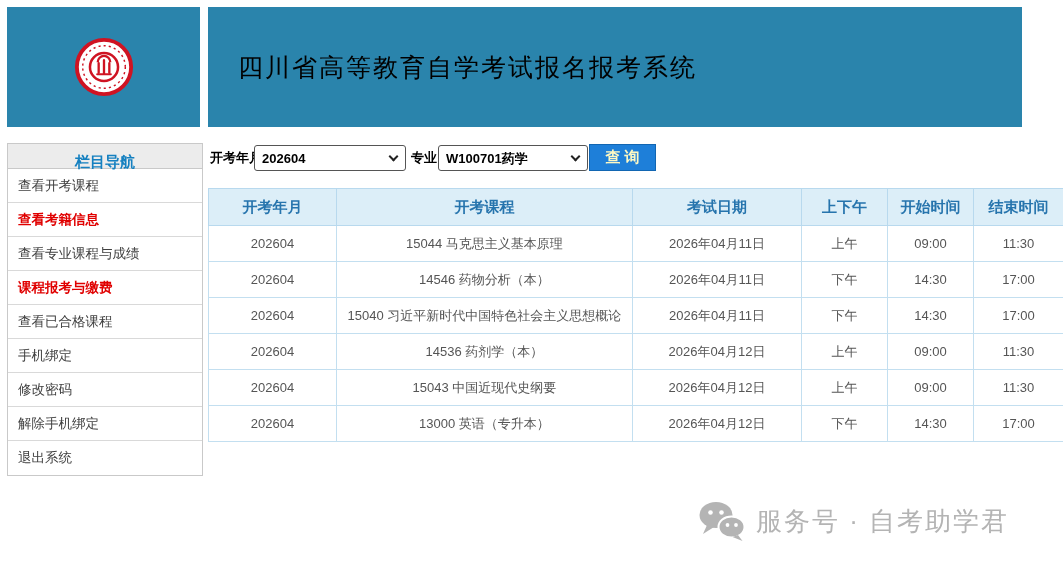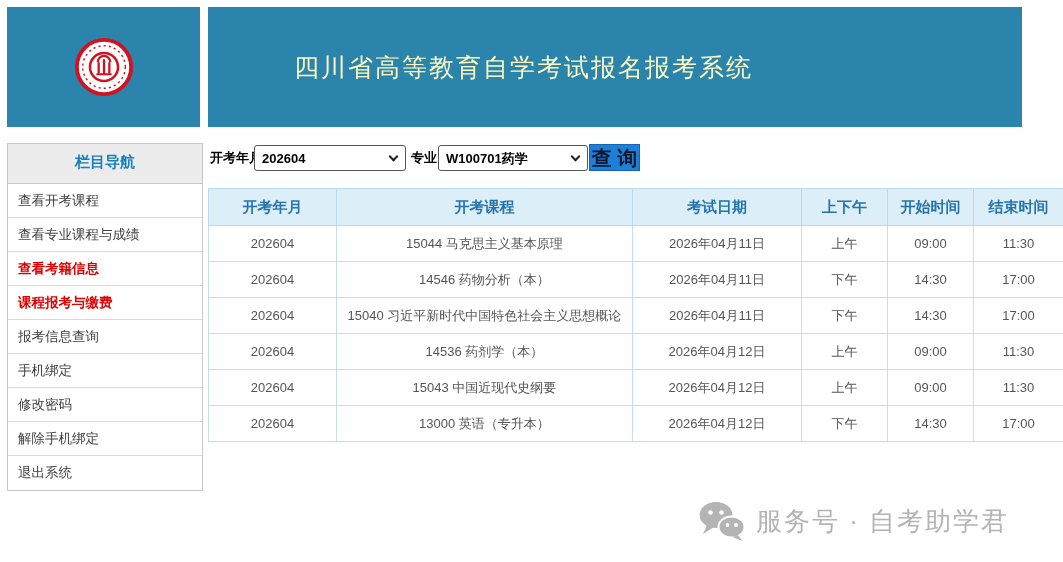"四川省高等教育自学考试报名报考系统" .hdr-title { color: #fef9c3 -> #000000; padding-left: 86px -> 30px }
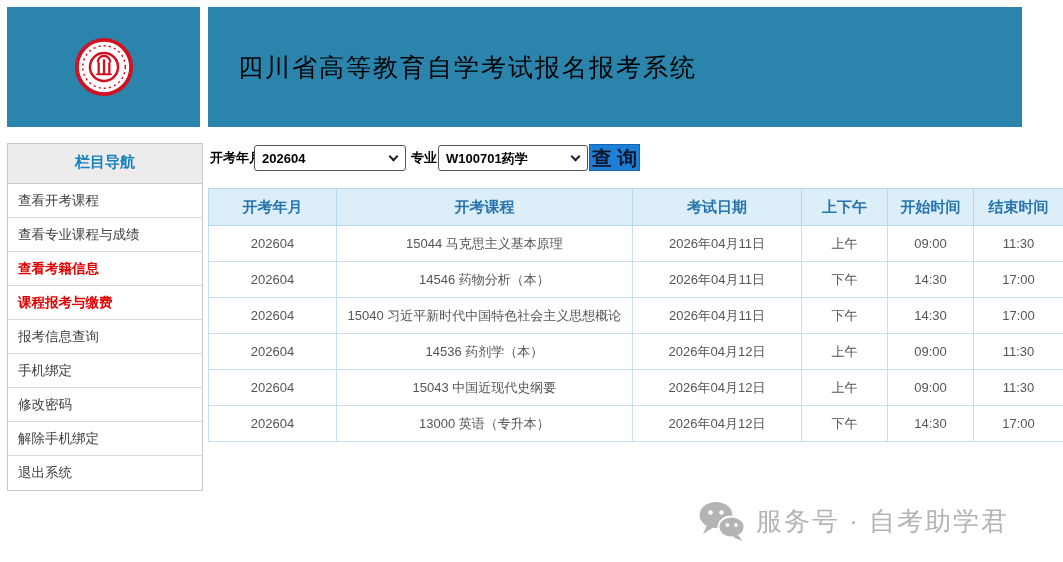"栏目导航" .sb-title { height: 40px -> 25px }
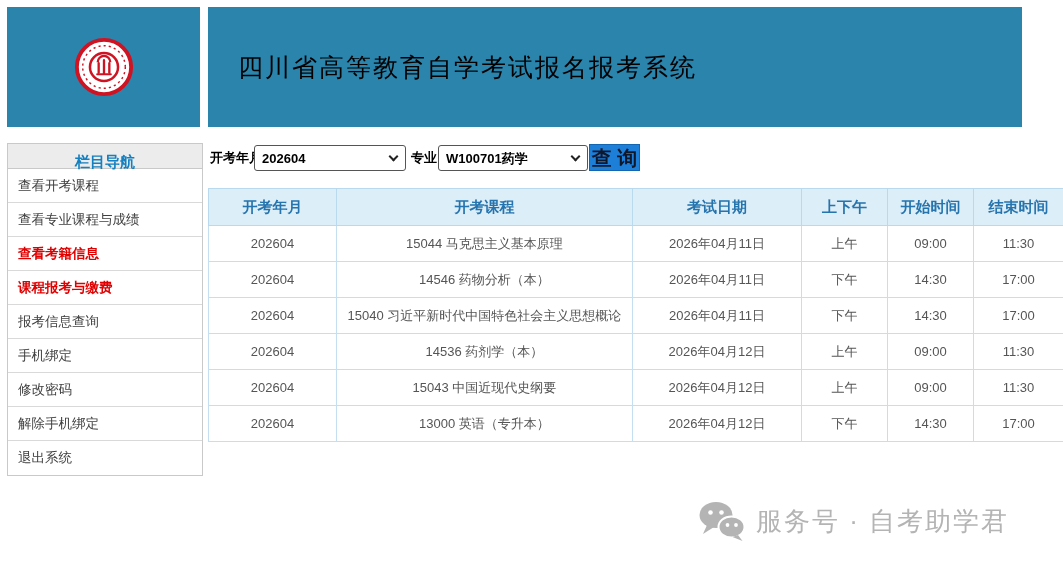"查 询" .search-btn { color: #0f172a -> #fef9c3; font-size: 20px -> 15px; width: 51px -> 67px }
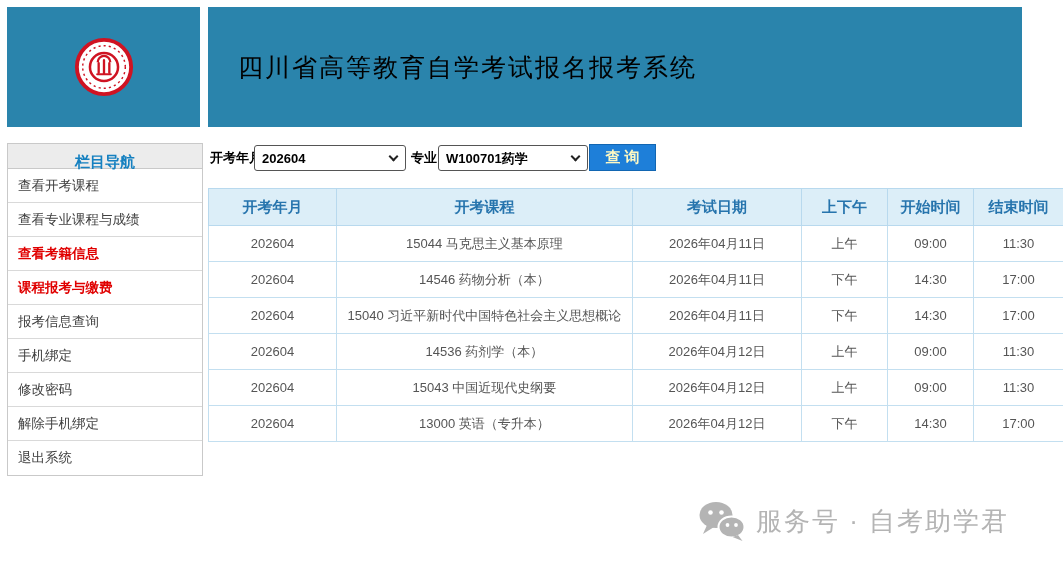"查看专业课程与成绩" div.sb-item { order: before "查看考籍信息" -> after "查看考籍信息" }
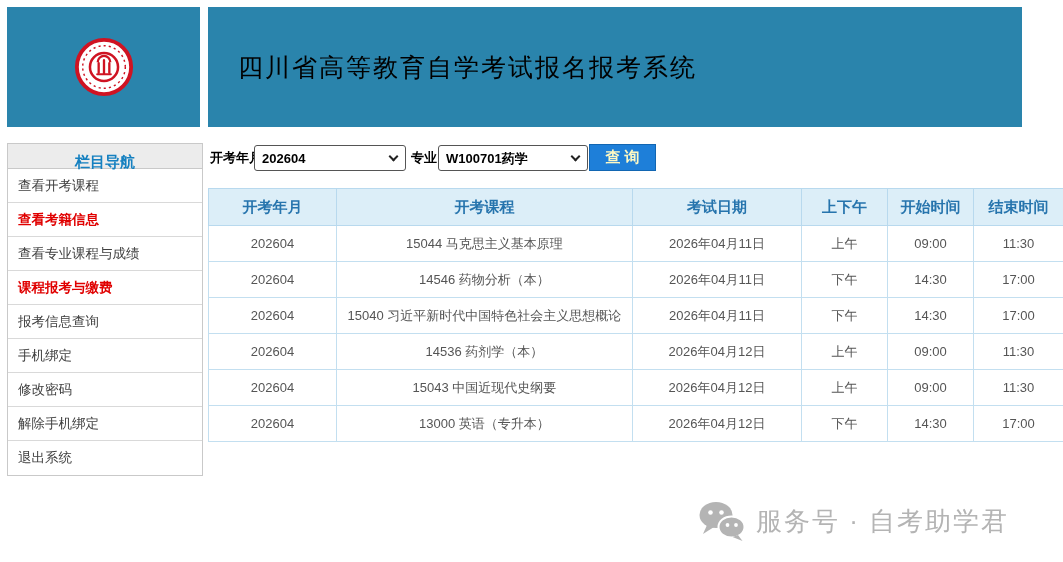"报考信息查询" div.sb-item { text: 报考信息查询 -> 查看已合格课程 }
